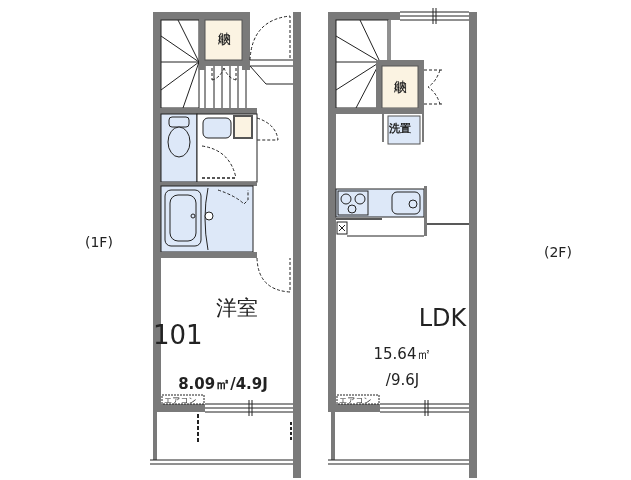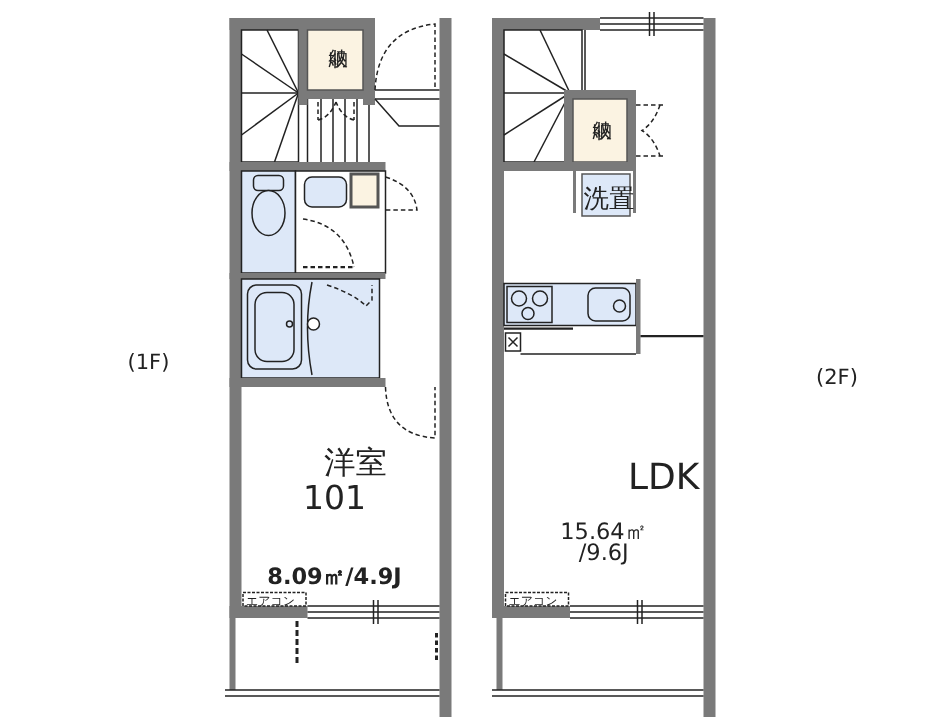"洗置" div.lbl { font-size: 17px -> 11px; font-weight: none -> bold }
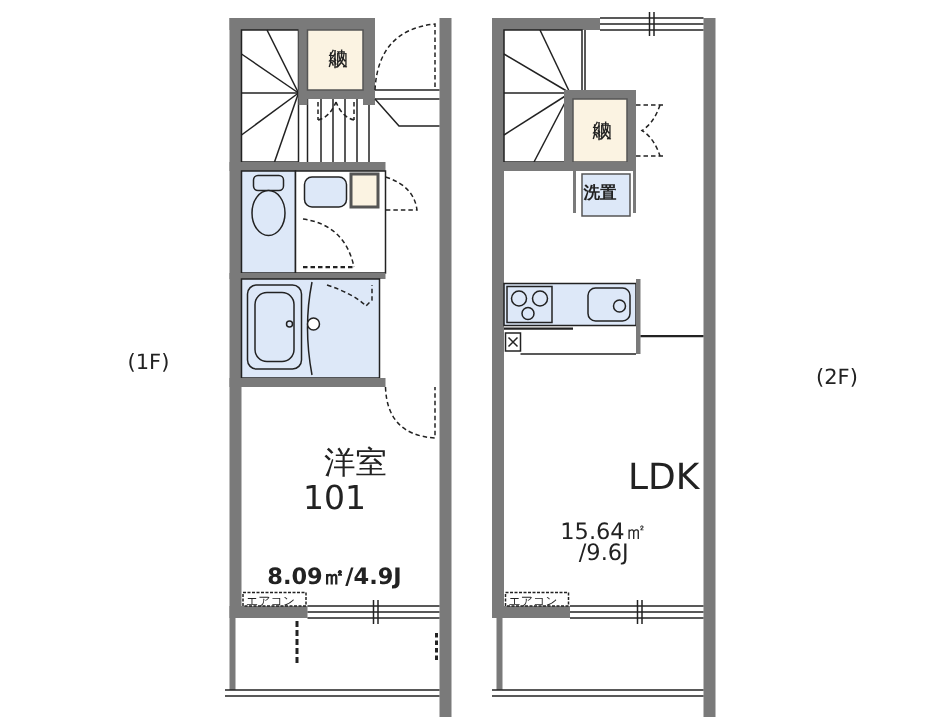"101" .room-num { font-size: 22px -> 26px; text-align: center -> none }
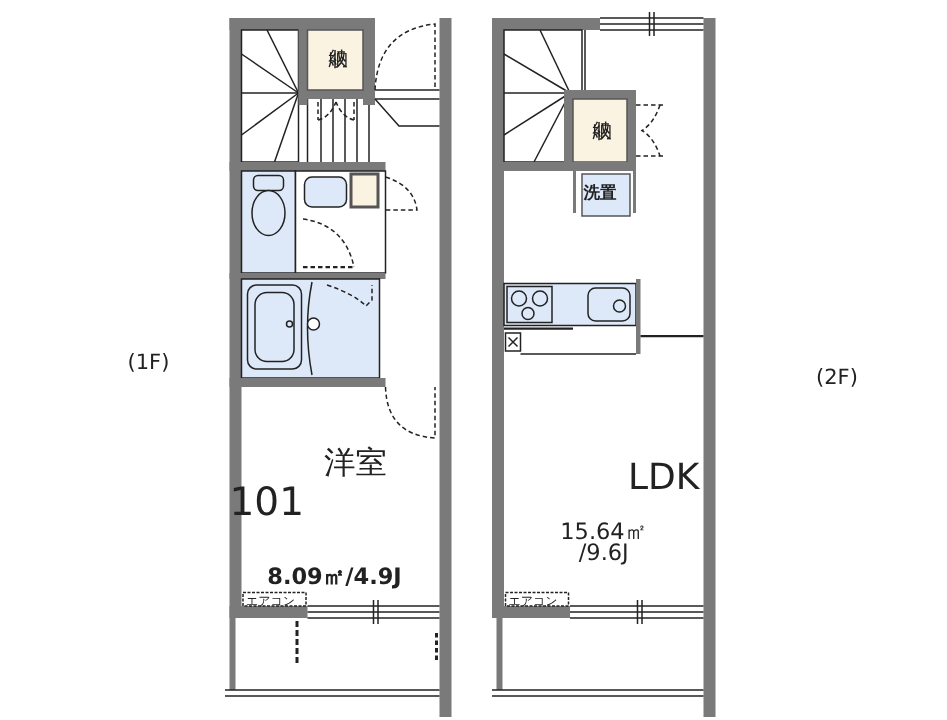"/9.6J" div.lbl { top: 334px -> 346px }
